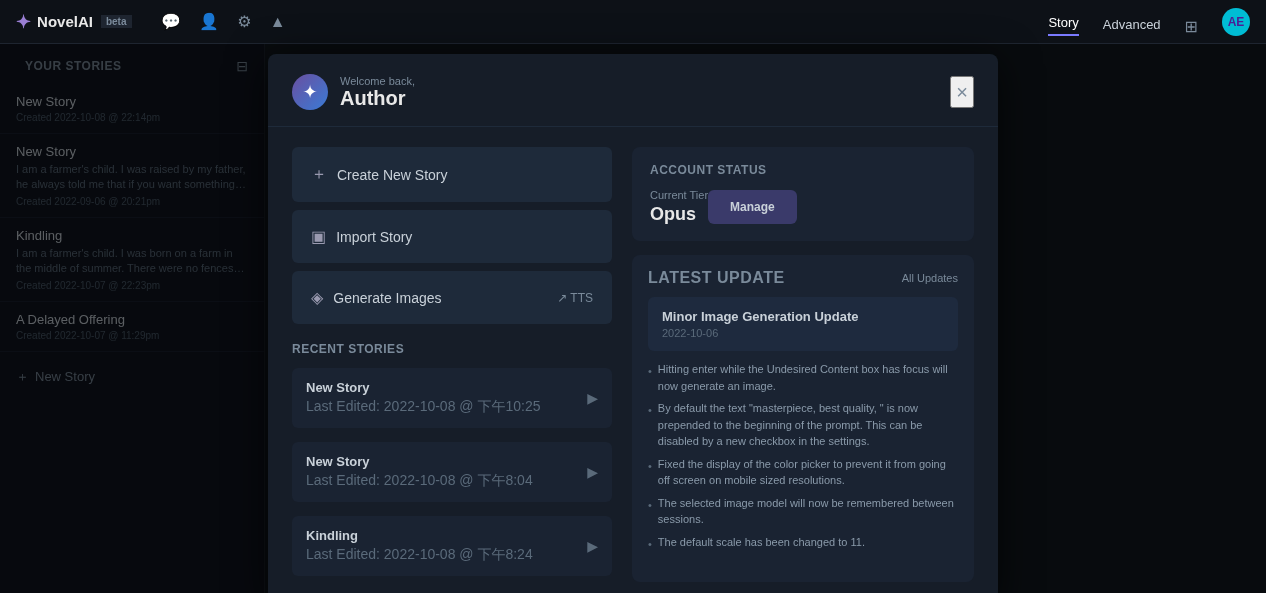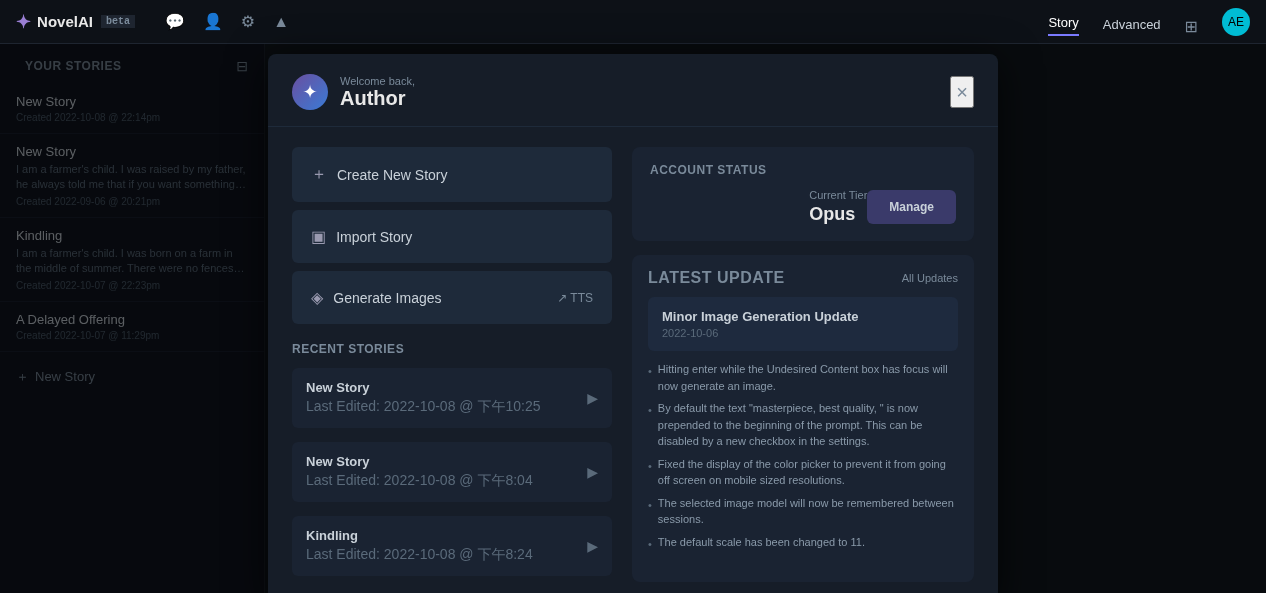"beta" .beta-badge { font-family: Liberation Mono, monospace -> none }
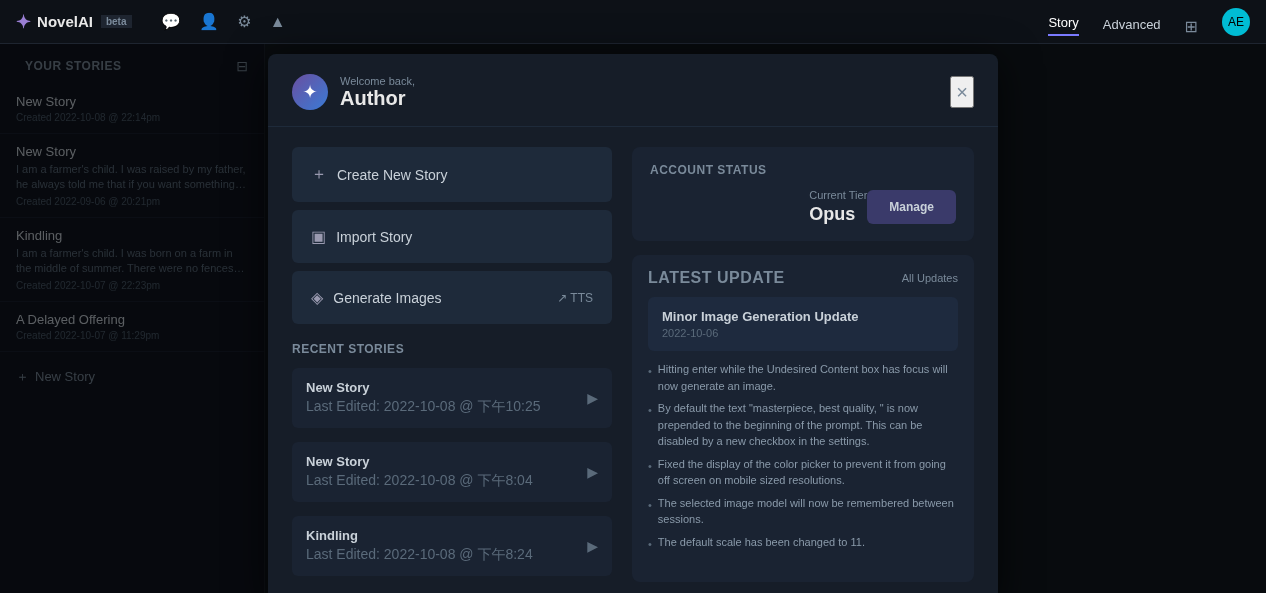"AE" .navbar-avatar { color: #000000 -> #4c1d95; font-weight: normal -> bold }
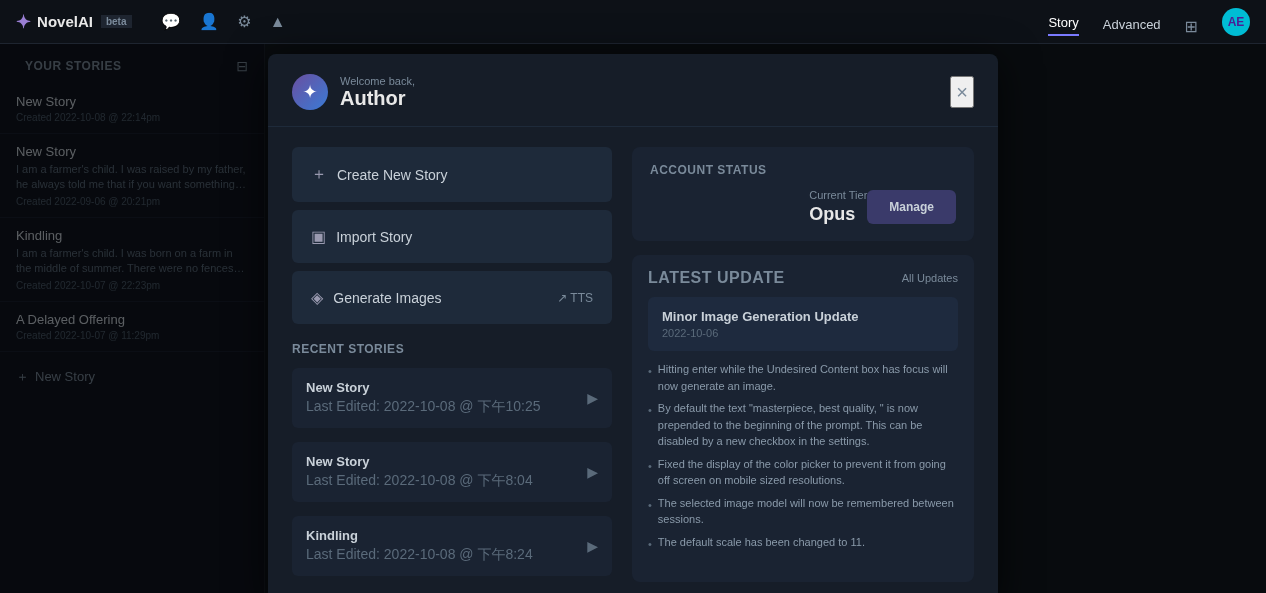"Current Tier" .tier-row { justify-content: flex-end -> flex-start }
